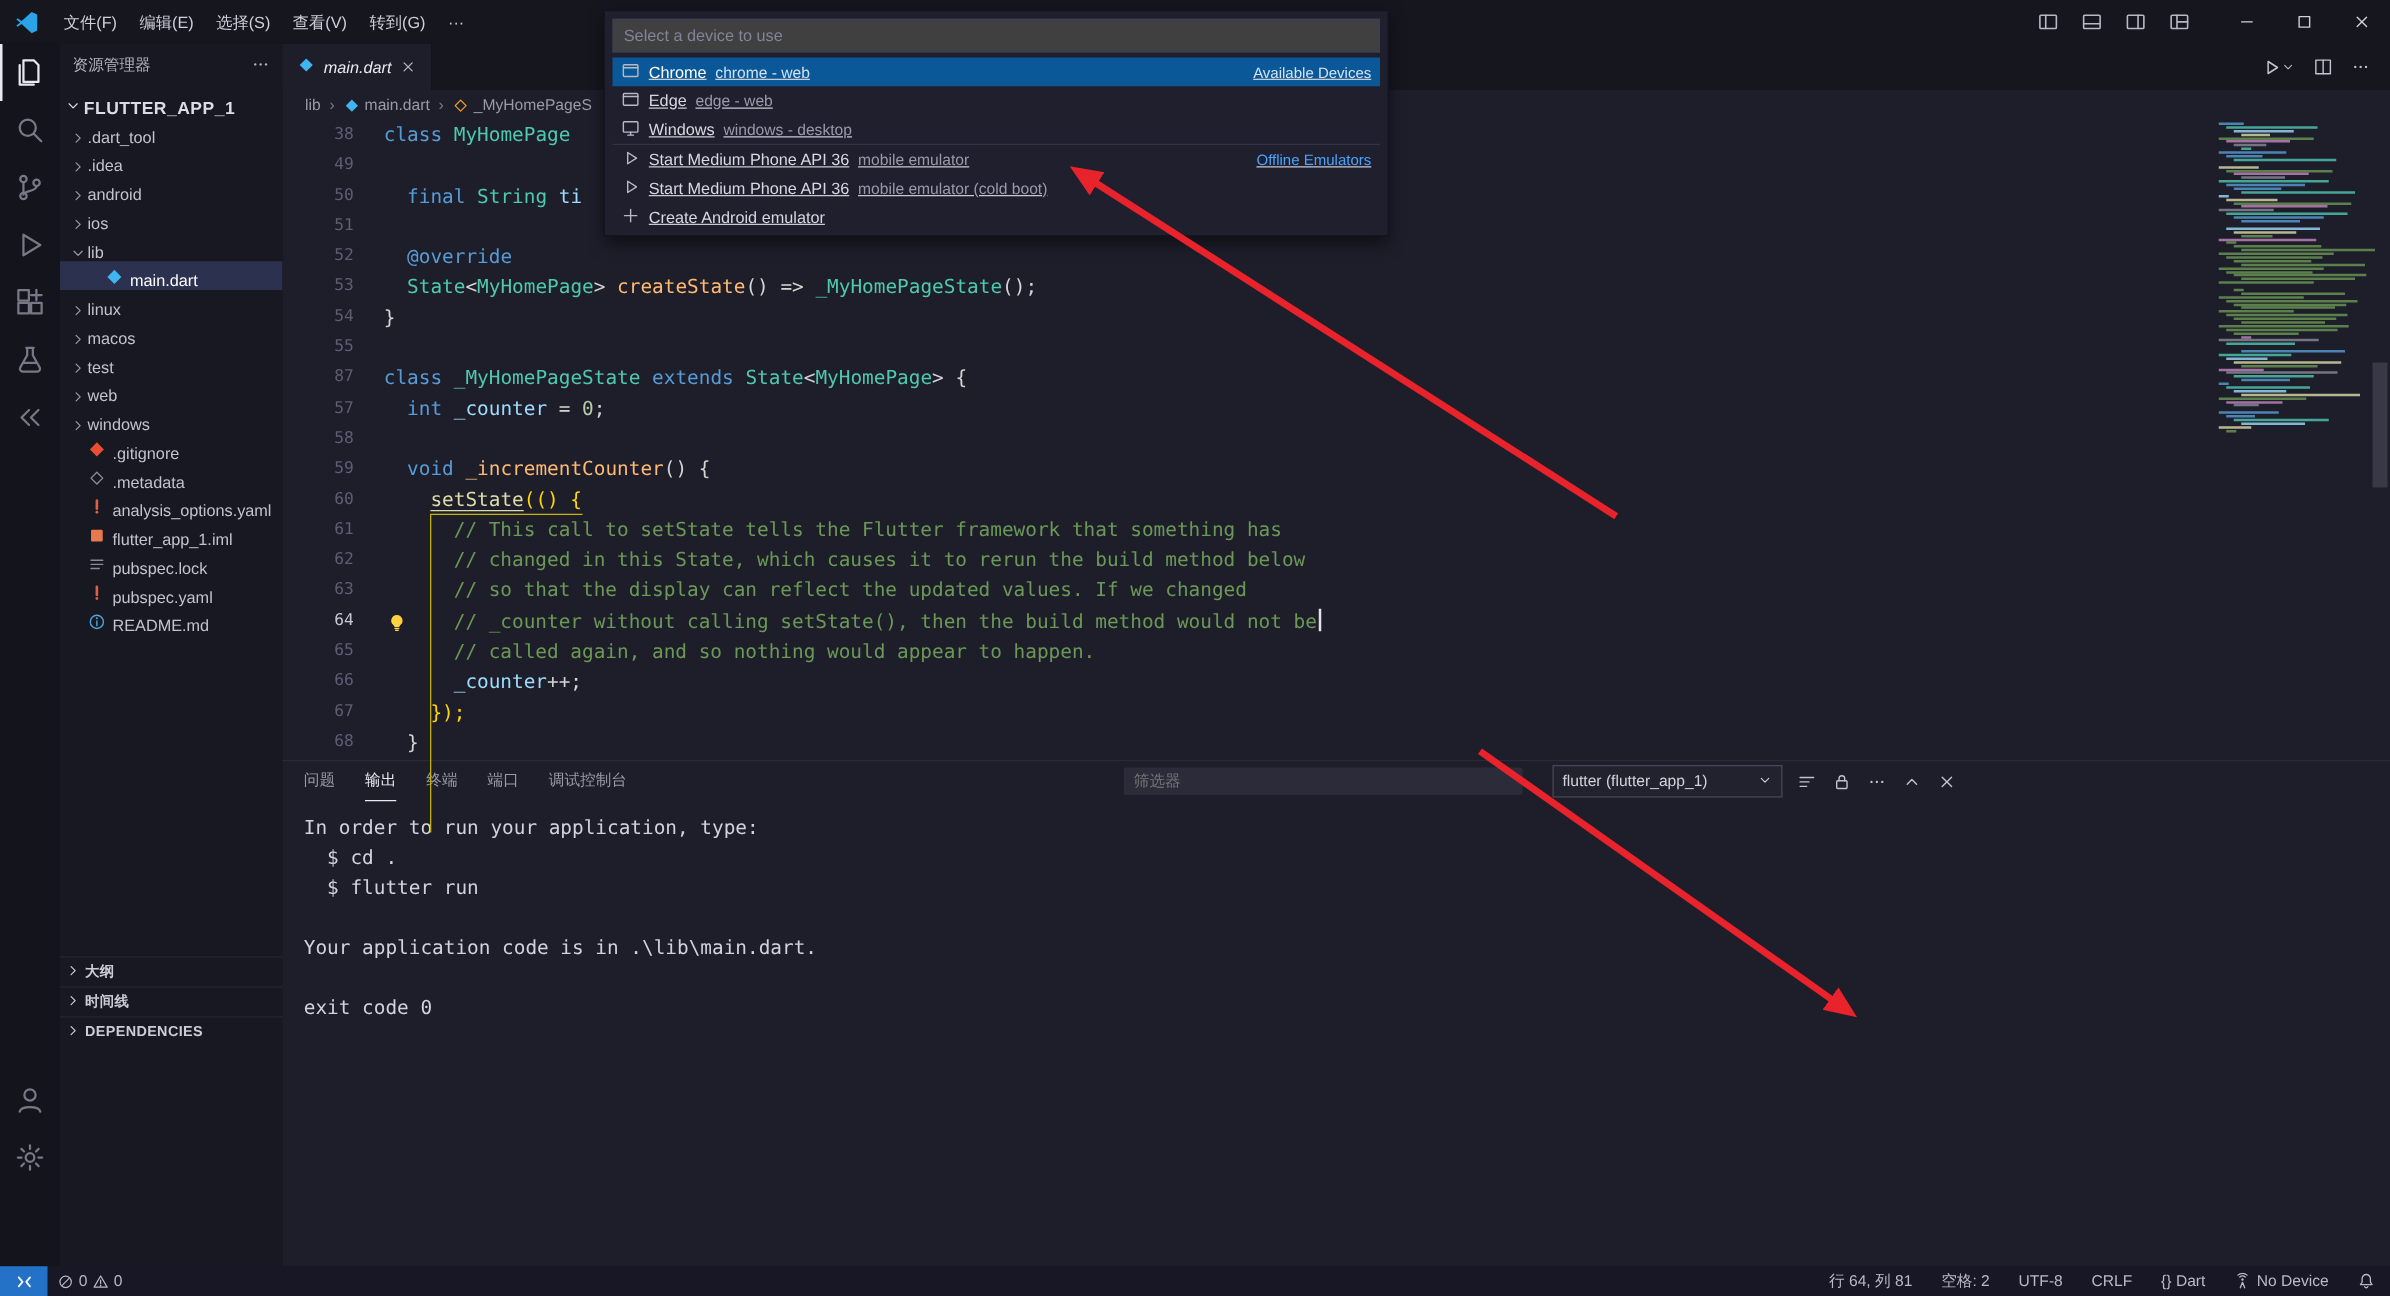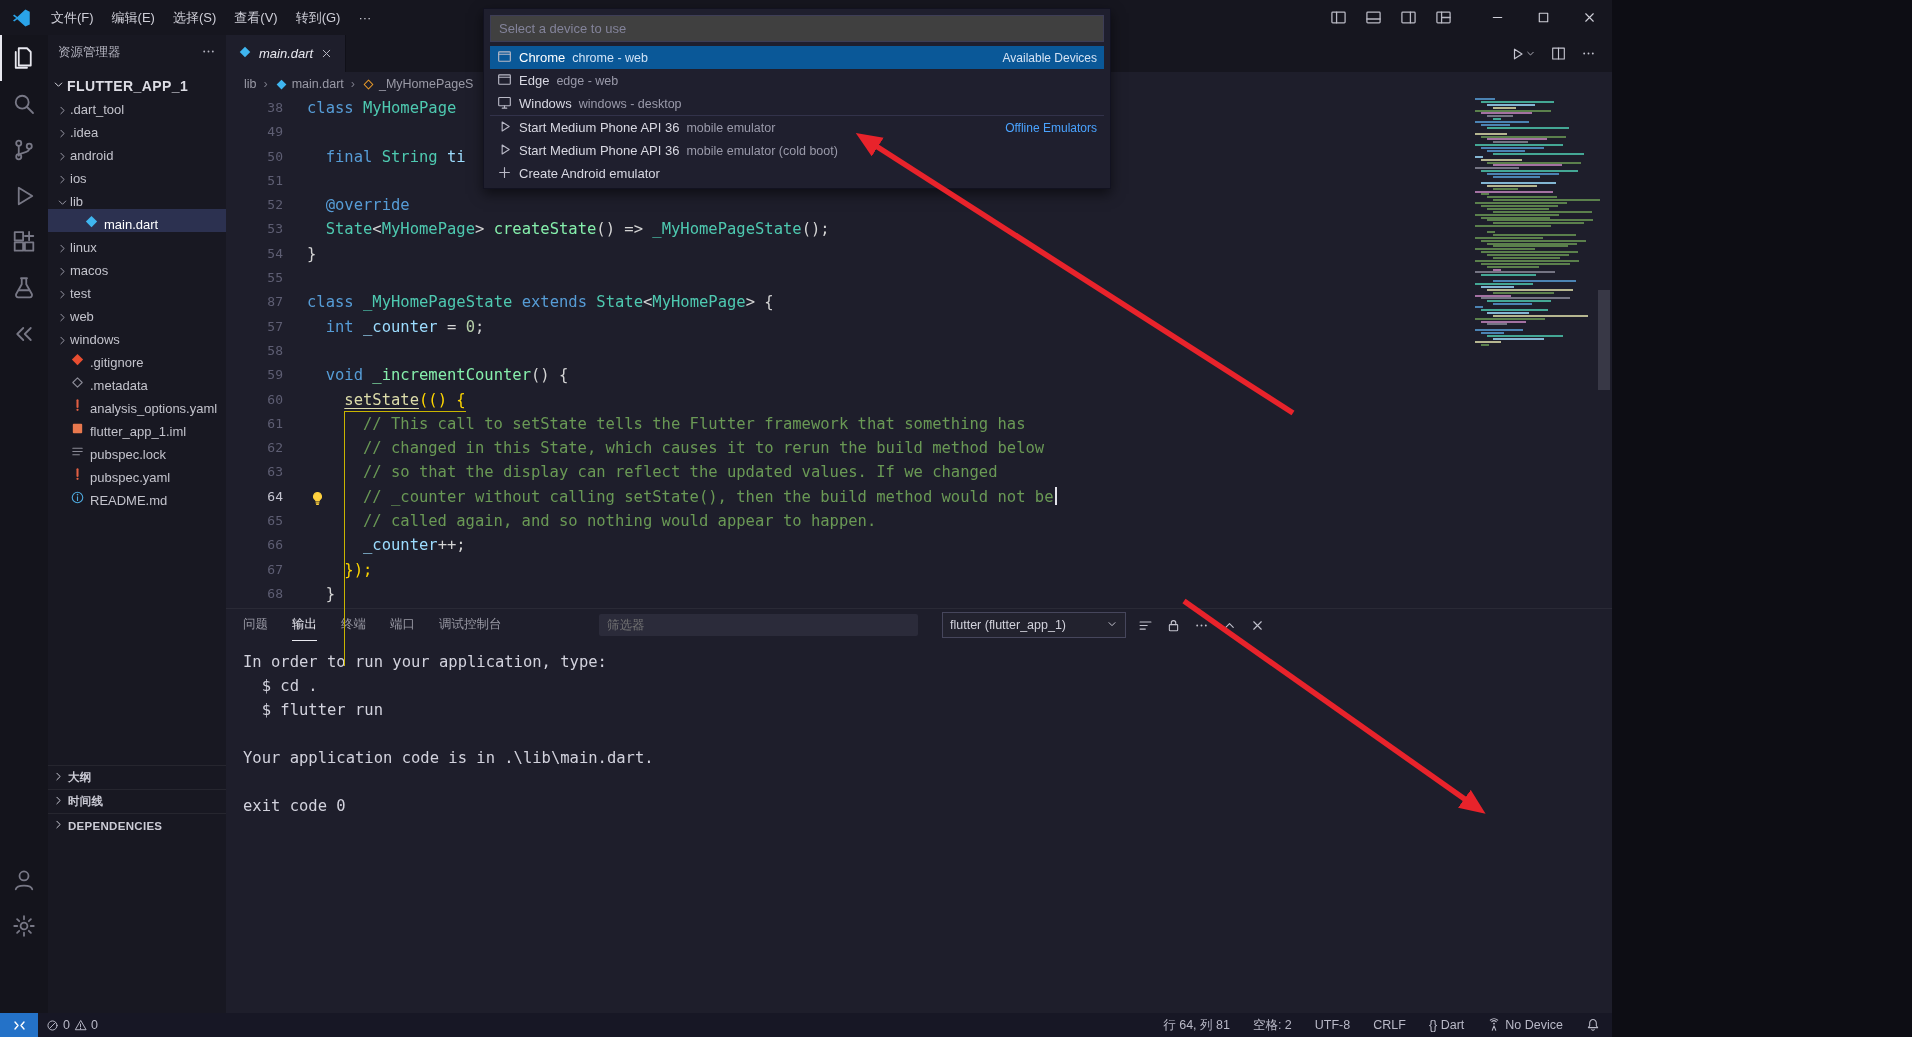"文件(F)" #app { width: 1612px -> 1912px }
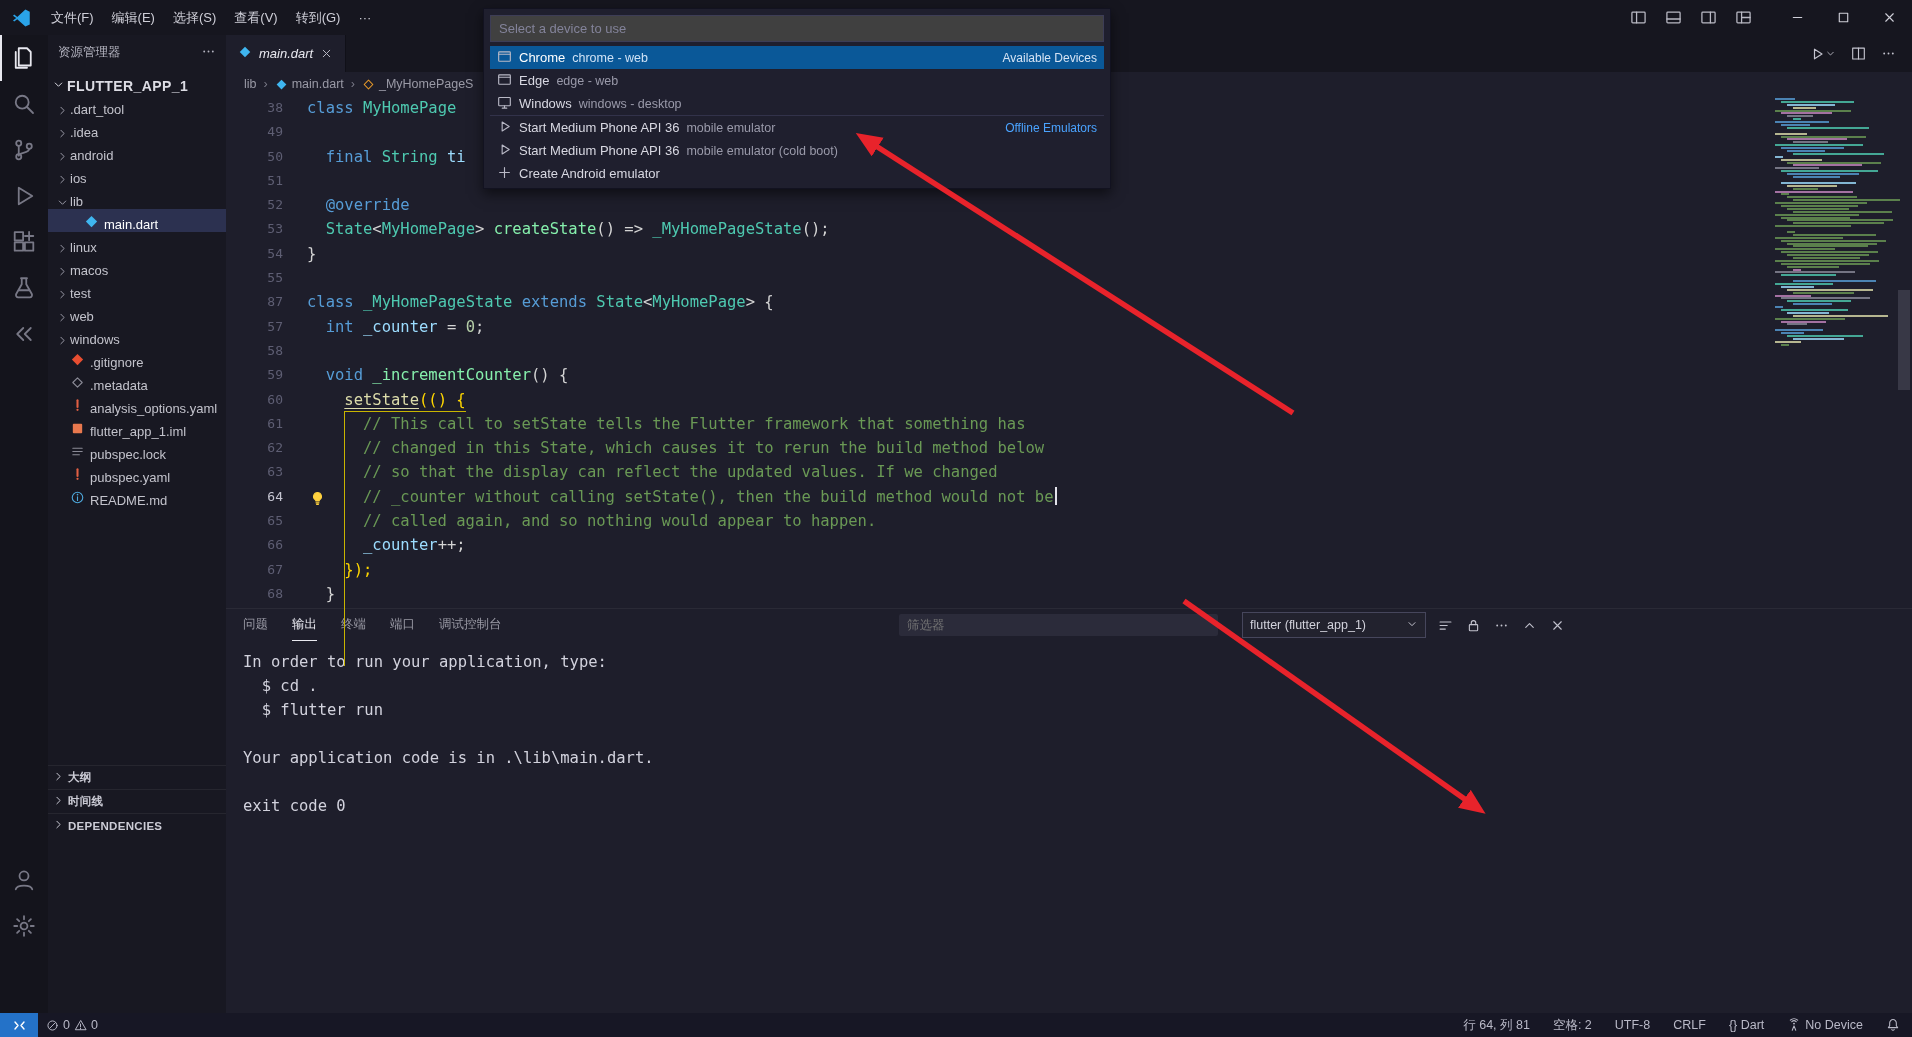"Chrome" .qp-list { text-decoration: none -> underline }
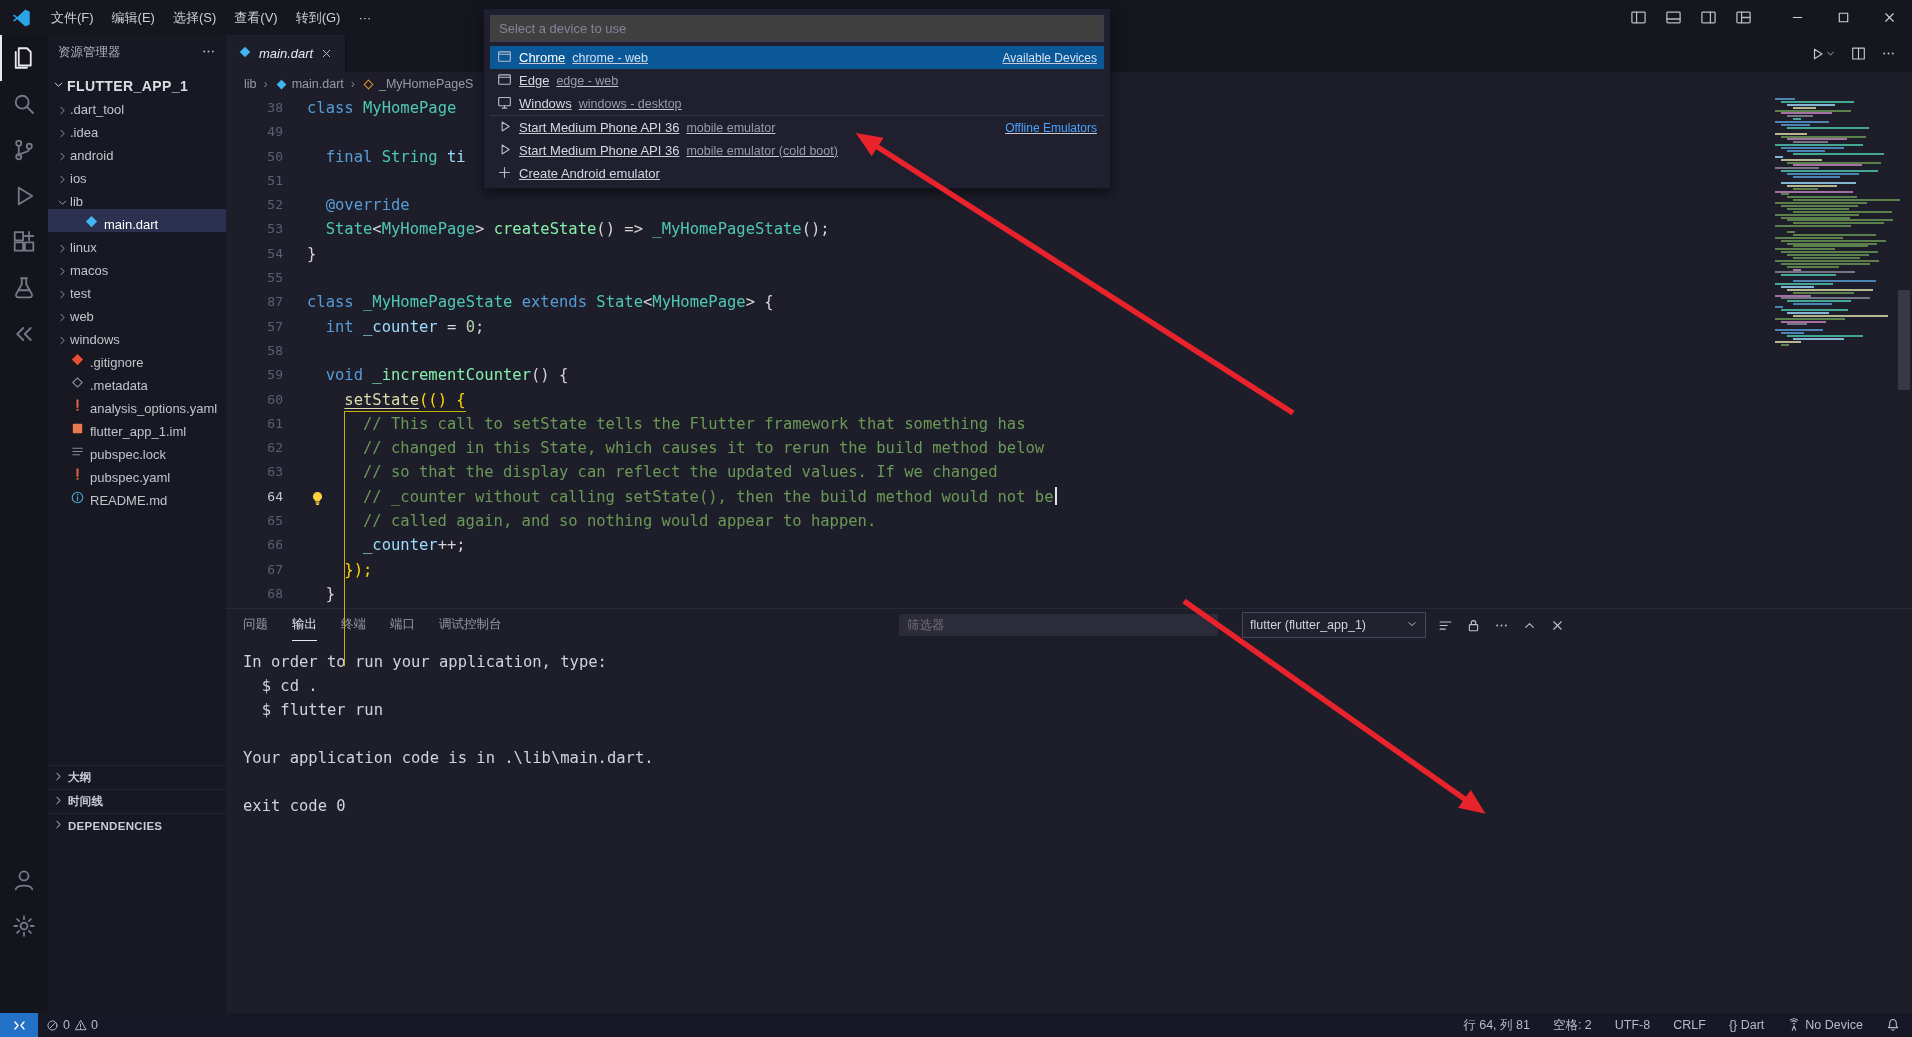"createState" .fn { color: #86efac -> #fdba74 }
